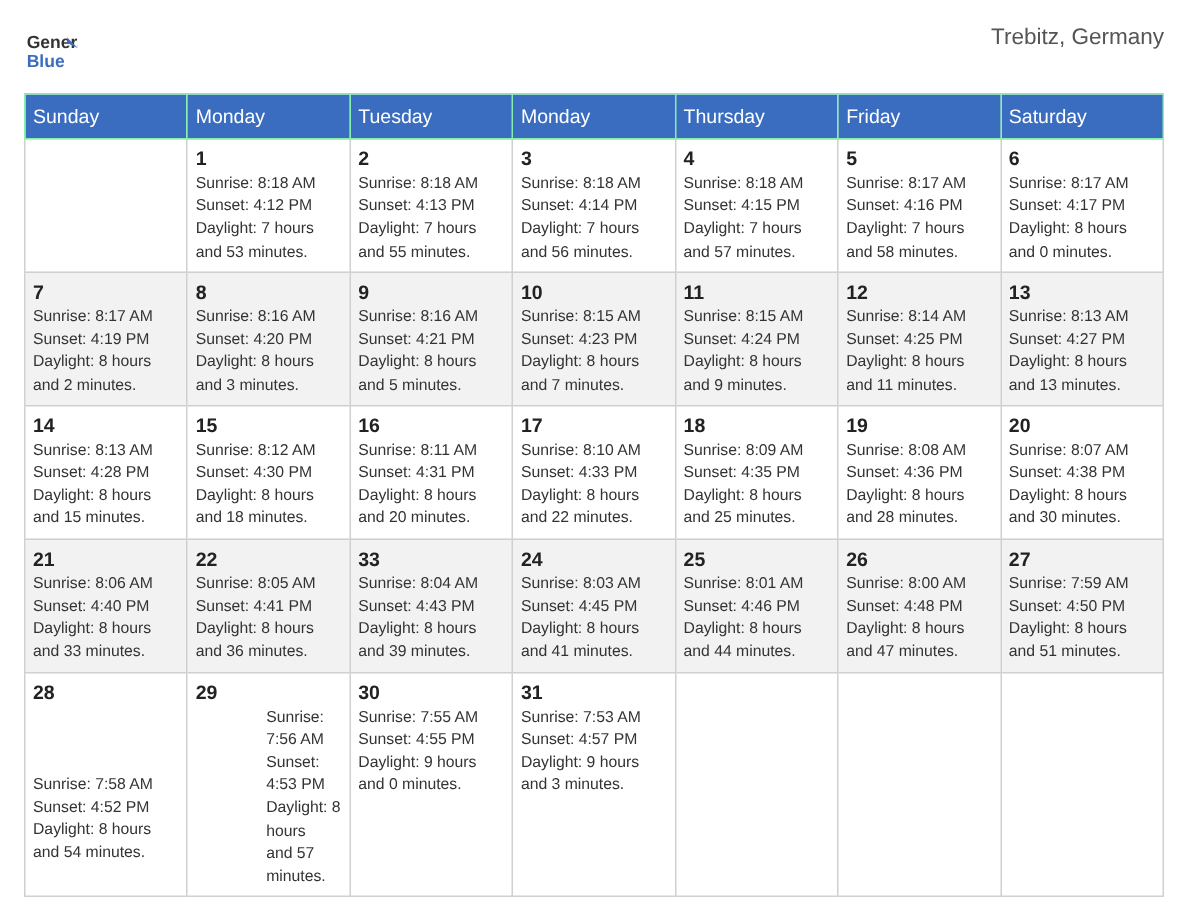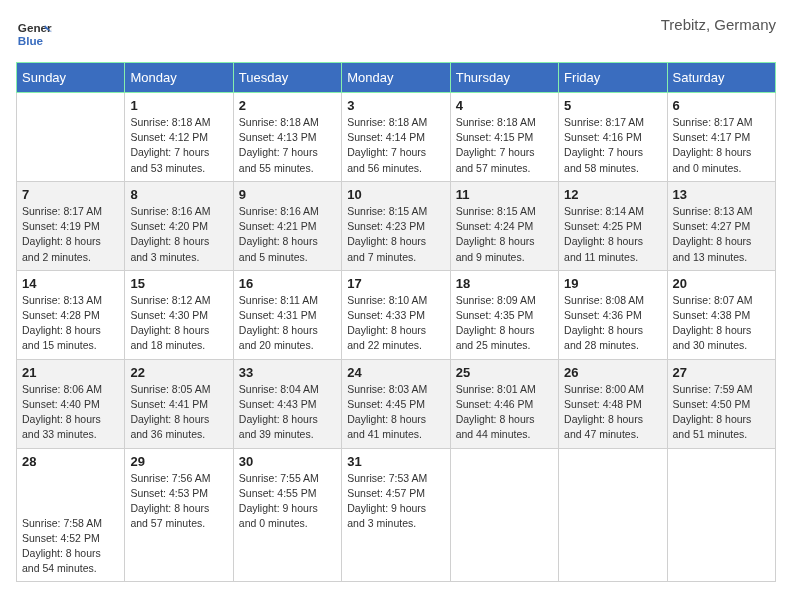"Sunrise: 7:56 AM" div.day-info { margin-left: none -> 47px }
